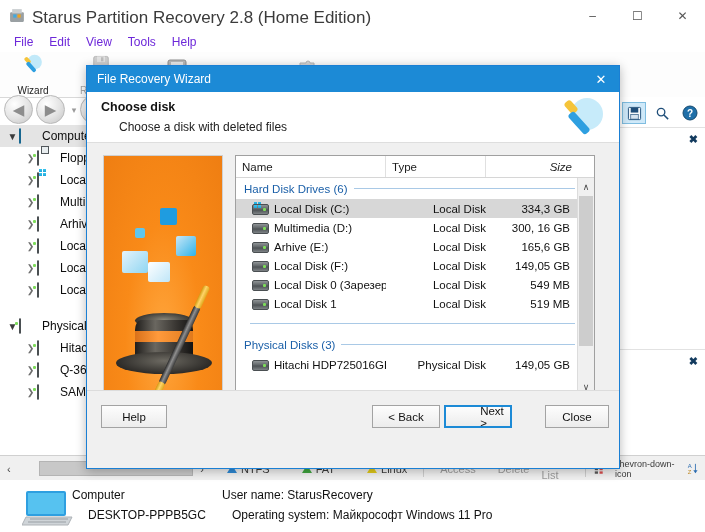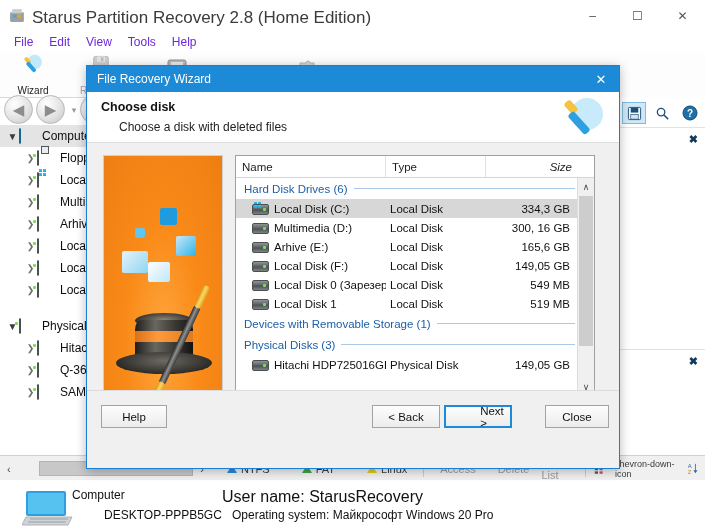"Local Disk" .lrow .t { text-align: none -> right }
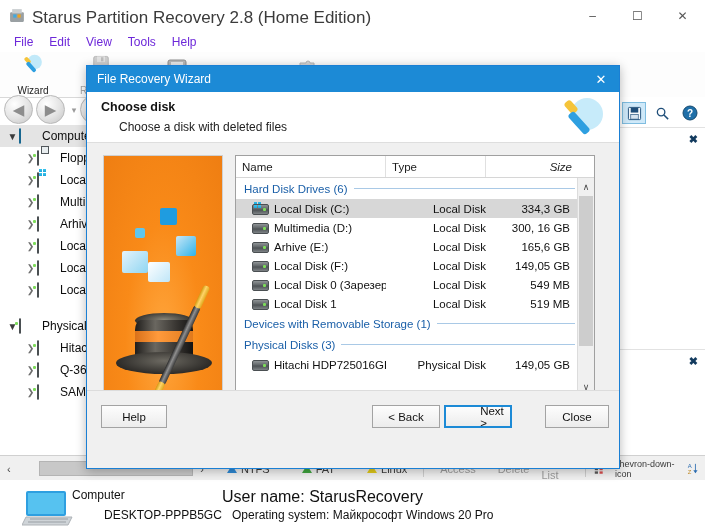"Devices with Removable Storage (1)" span { html: <span>Devices with Removable Storage (1)</span> -> none }
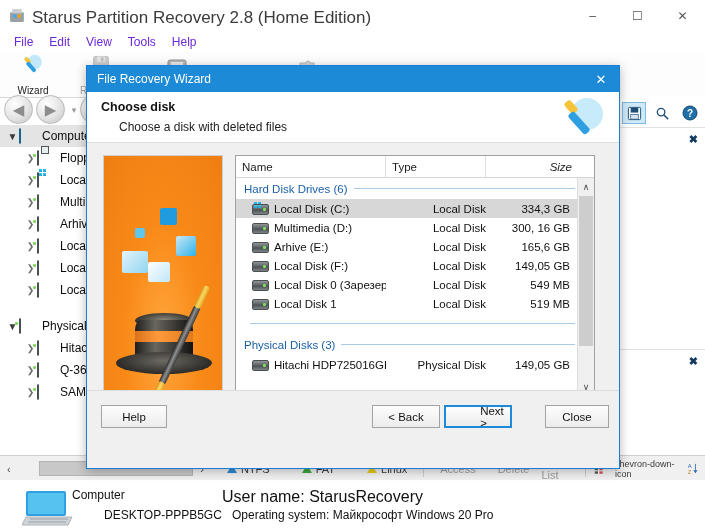"User name: StarusRecovery" .st-r1 { font-size: 16px -> 12px }
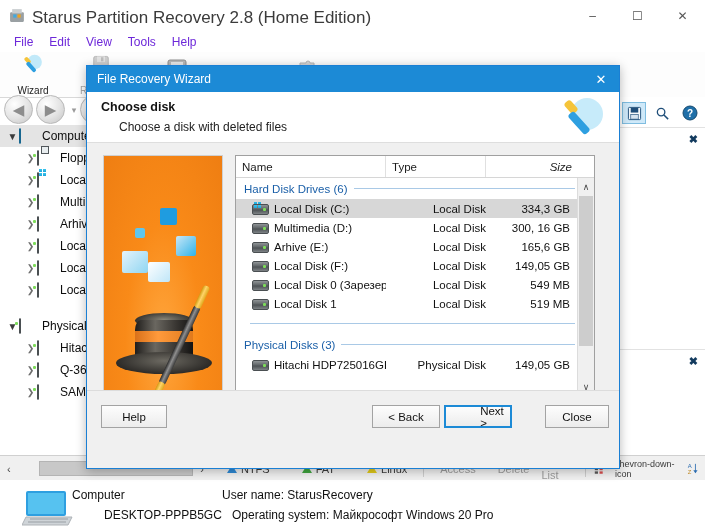"DESKTOP-PPPB5GC" .st-l2 { margin-left: 16px -> none }
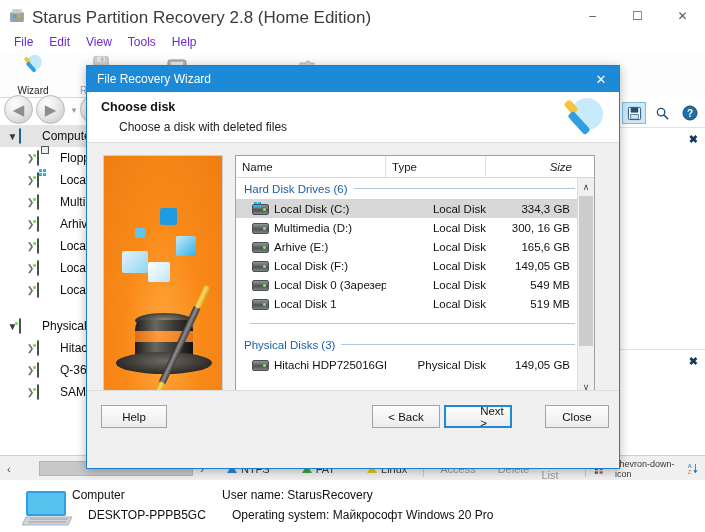"Operating system: Майкрософт Windows 20" div.st-r2 { text: 20 -> 11 }
